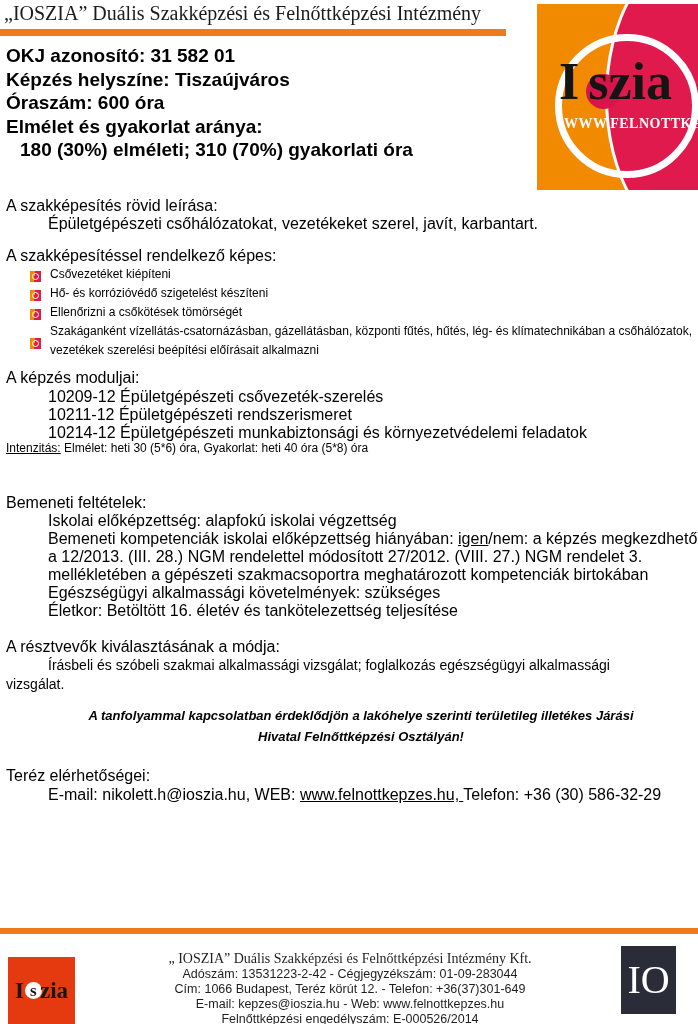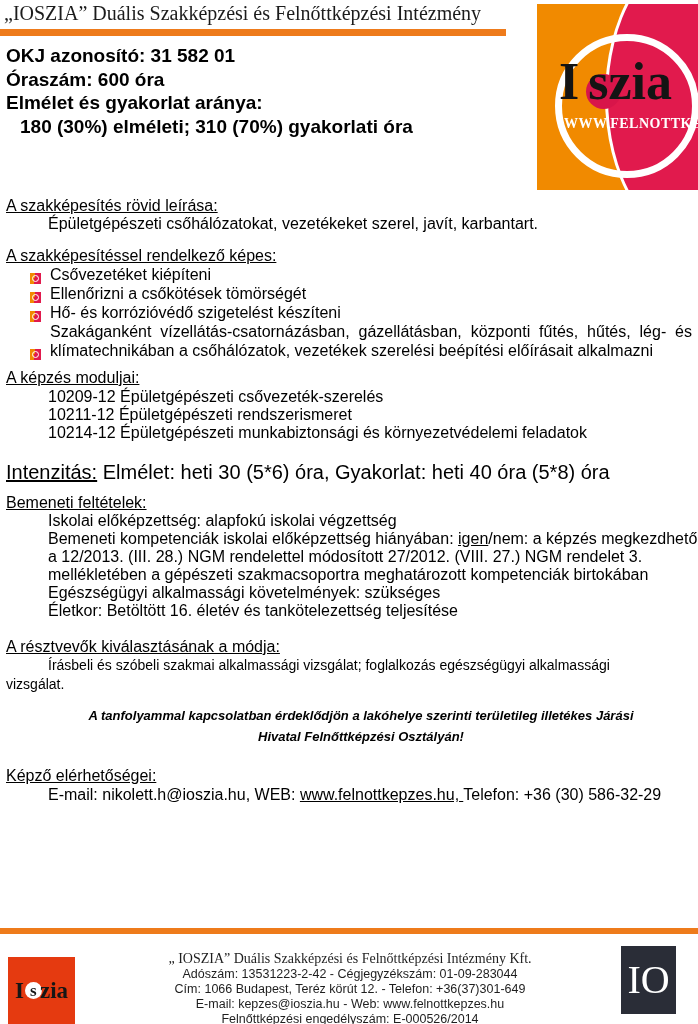"Képzés helyszíne: Tiszaújváros" div { html: none -> <div>Képzés helyszíne: Tiszaújváros</div> }
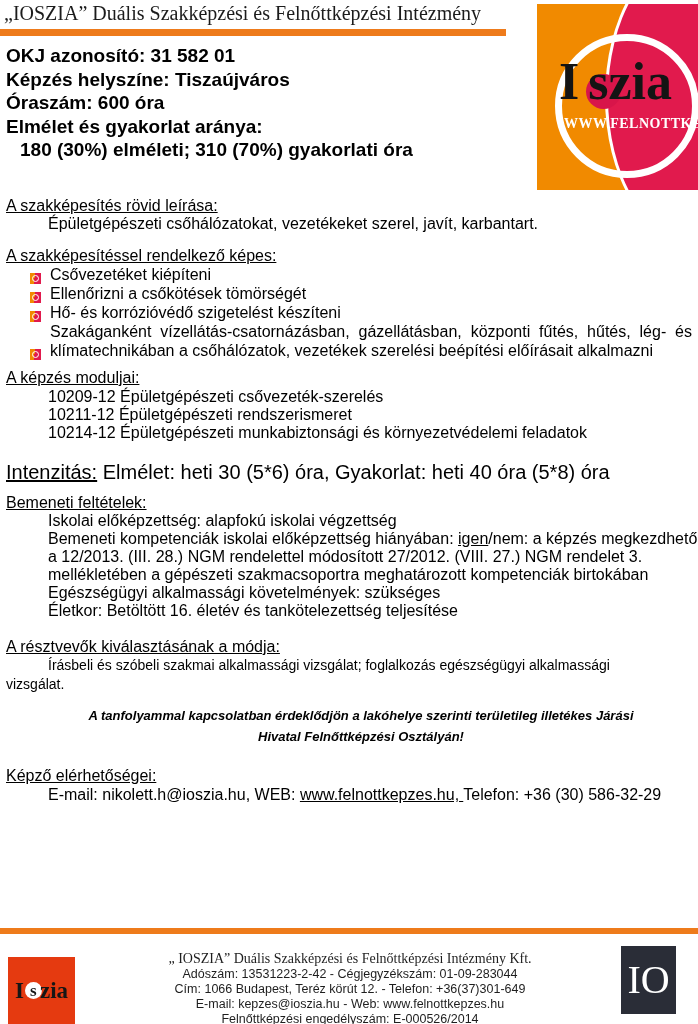"A szakképesítés rövid leírása:" .sec-heading { text-decoration: underline -> none }
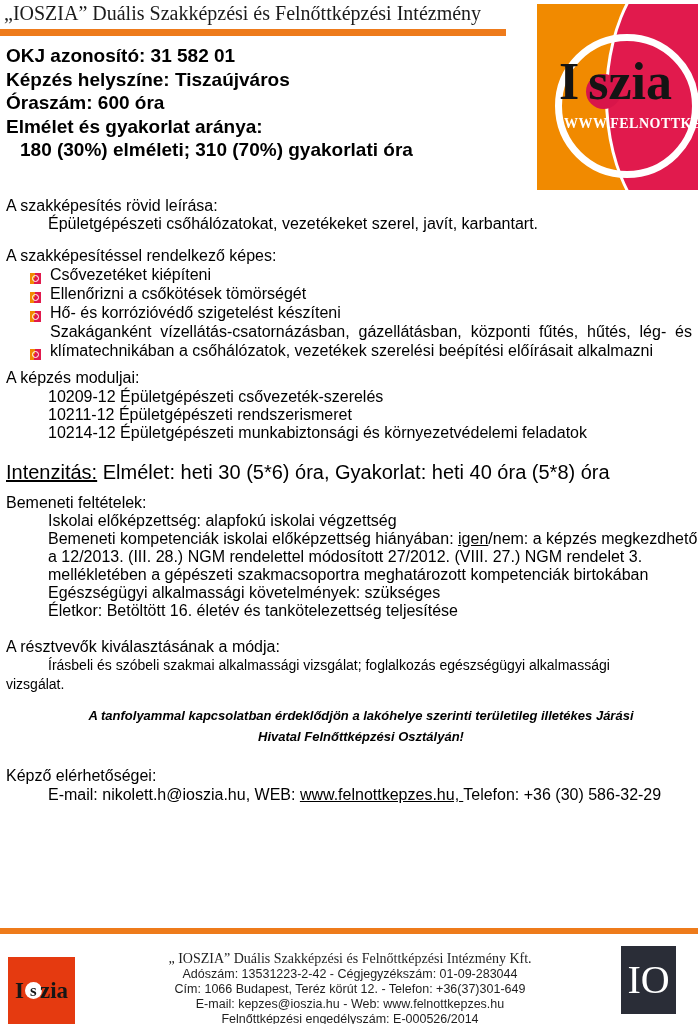"Csővezetéket kiépíteni" .skill-row { align-items: flex-end -> center; font-size: 16px -> 12px }
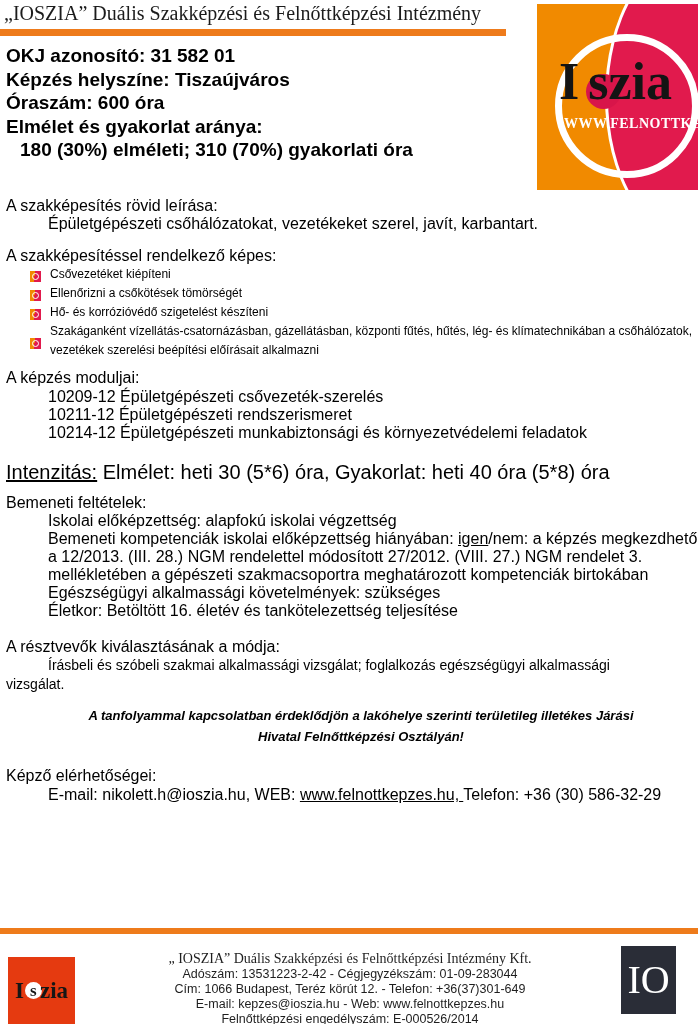"Ellenőrizni a csőkötések tömörségét" div.skill-row { order: before "Hő- és korrózióvédő szigetelést" -> after "Hő- és korrózióvédő szigetelést" }
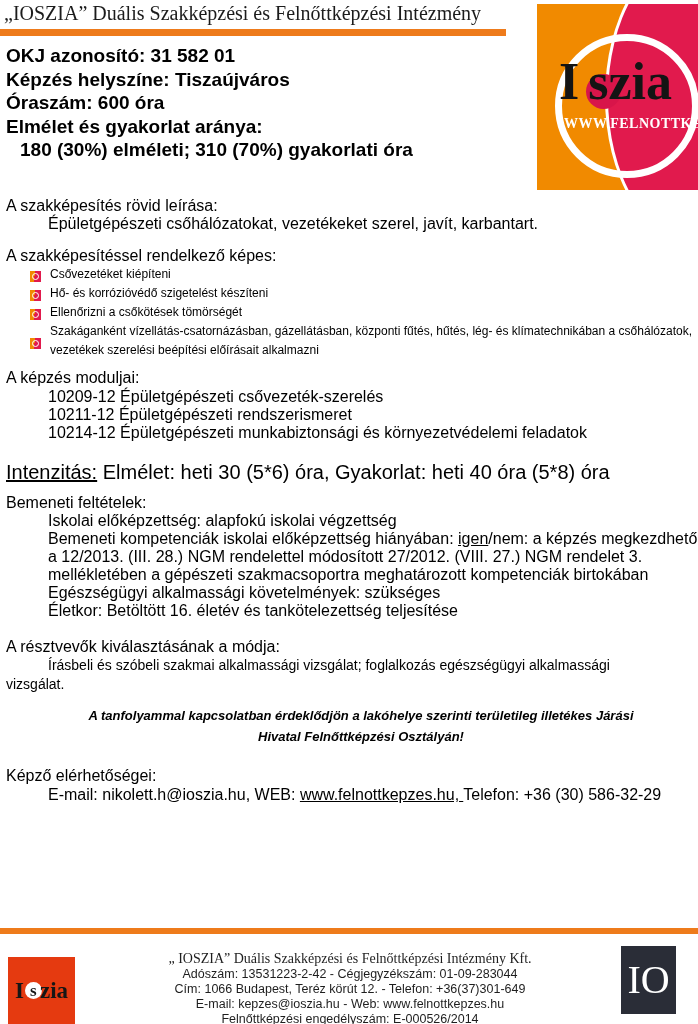"Intenzitás: Elmélet: heti 30 (5*6)" .intensity { font-size: 20px -> 12px; top: 461px -> 441px }
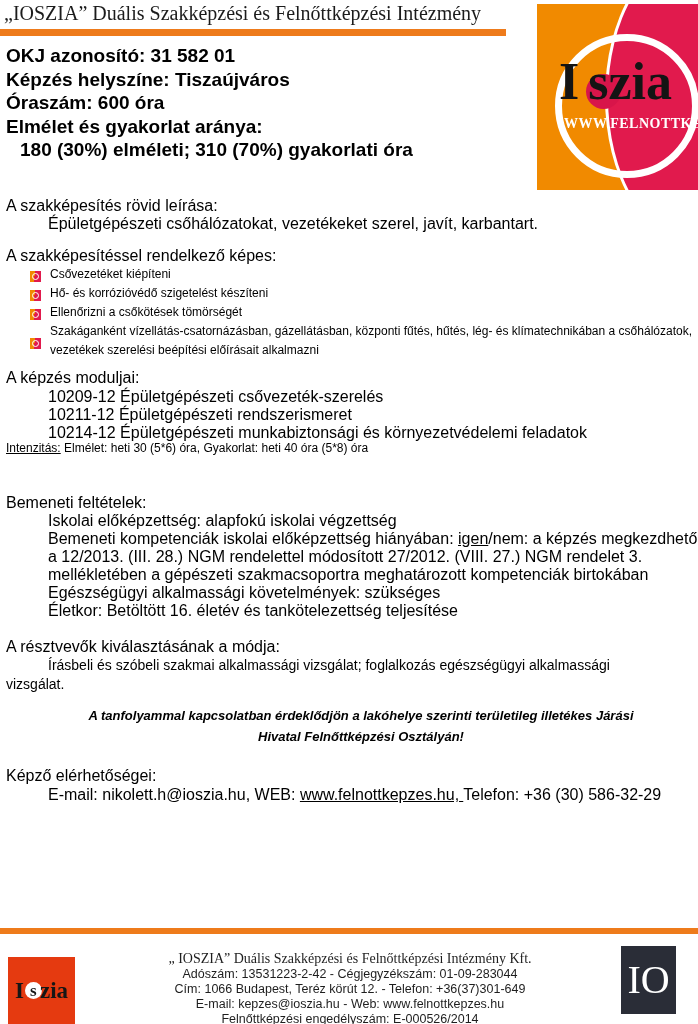"Képző elérhetőségei:" div.abs { text: Képző -> Teréz }
